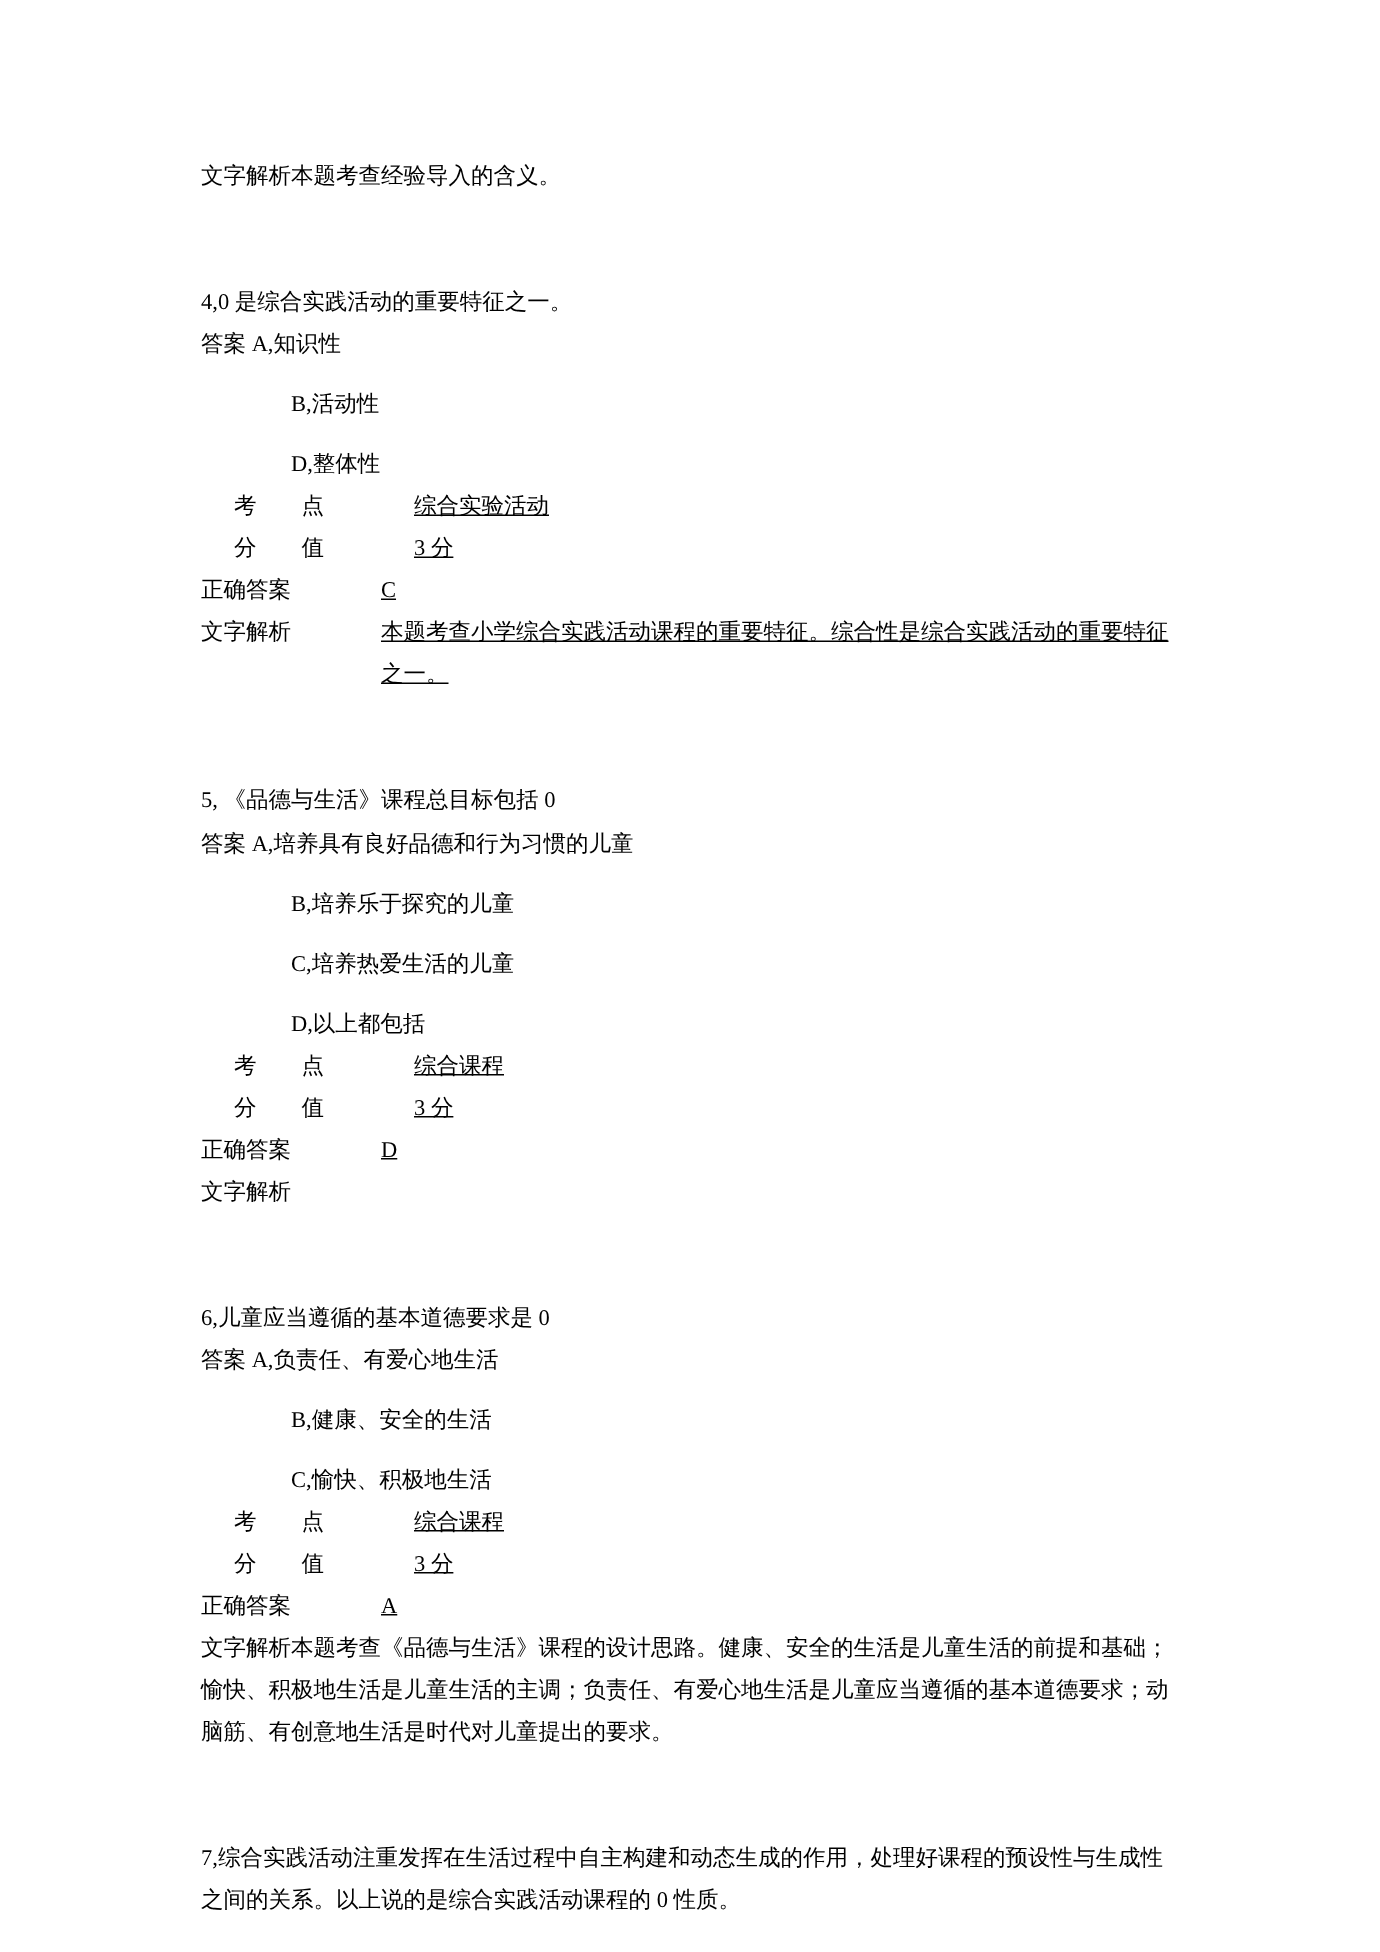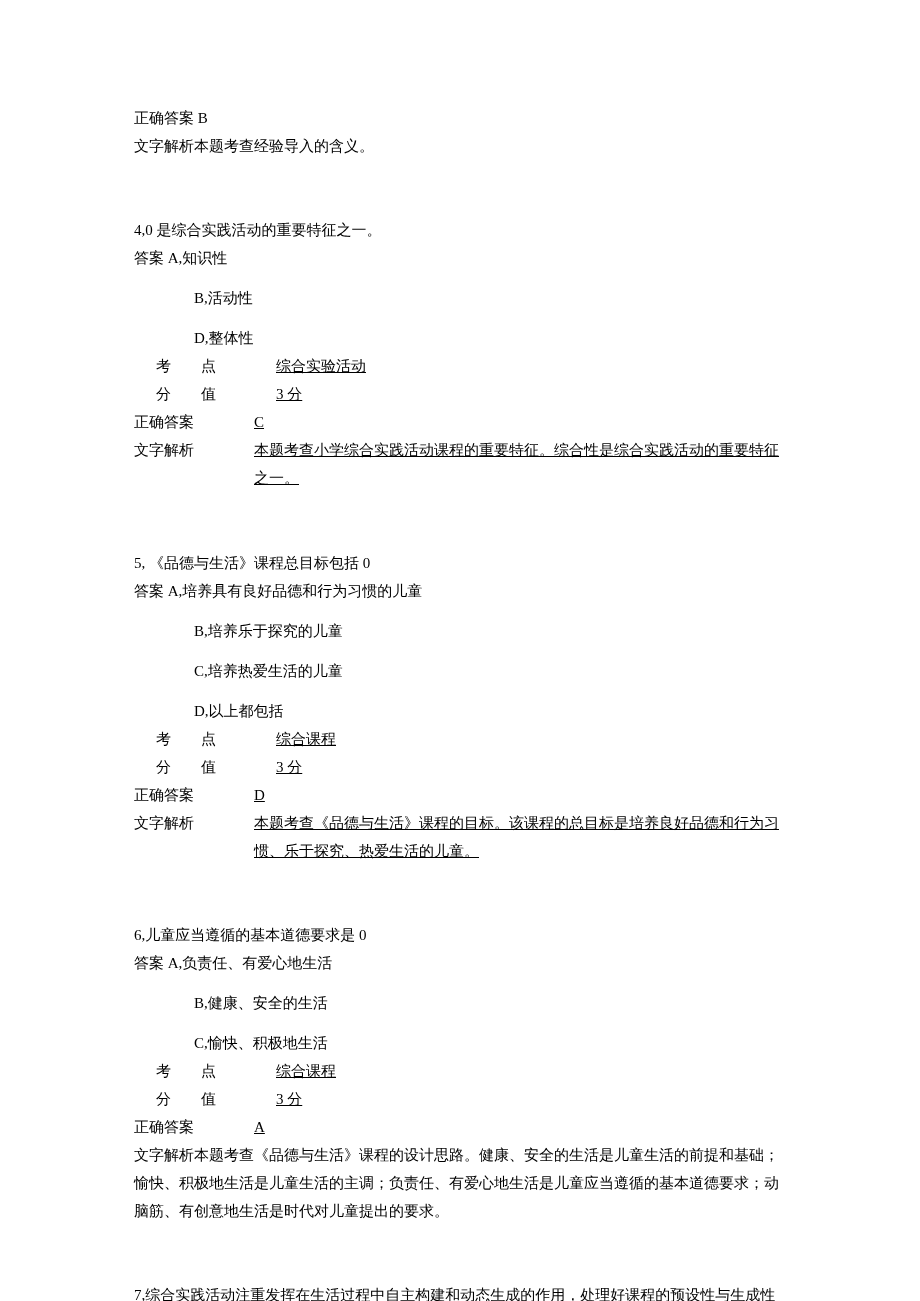"正确答案 B" div.line { html: <div><span>正确答案</span> <span>B</span></div> -> none }
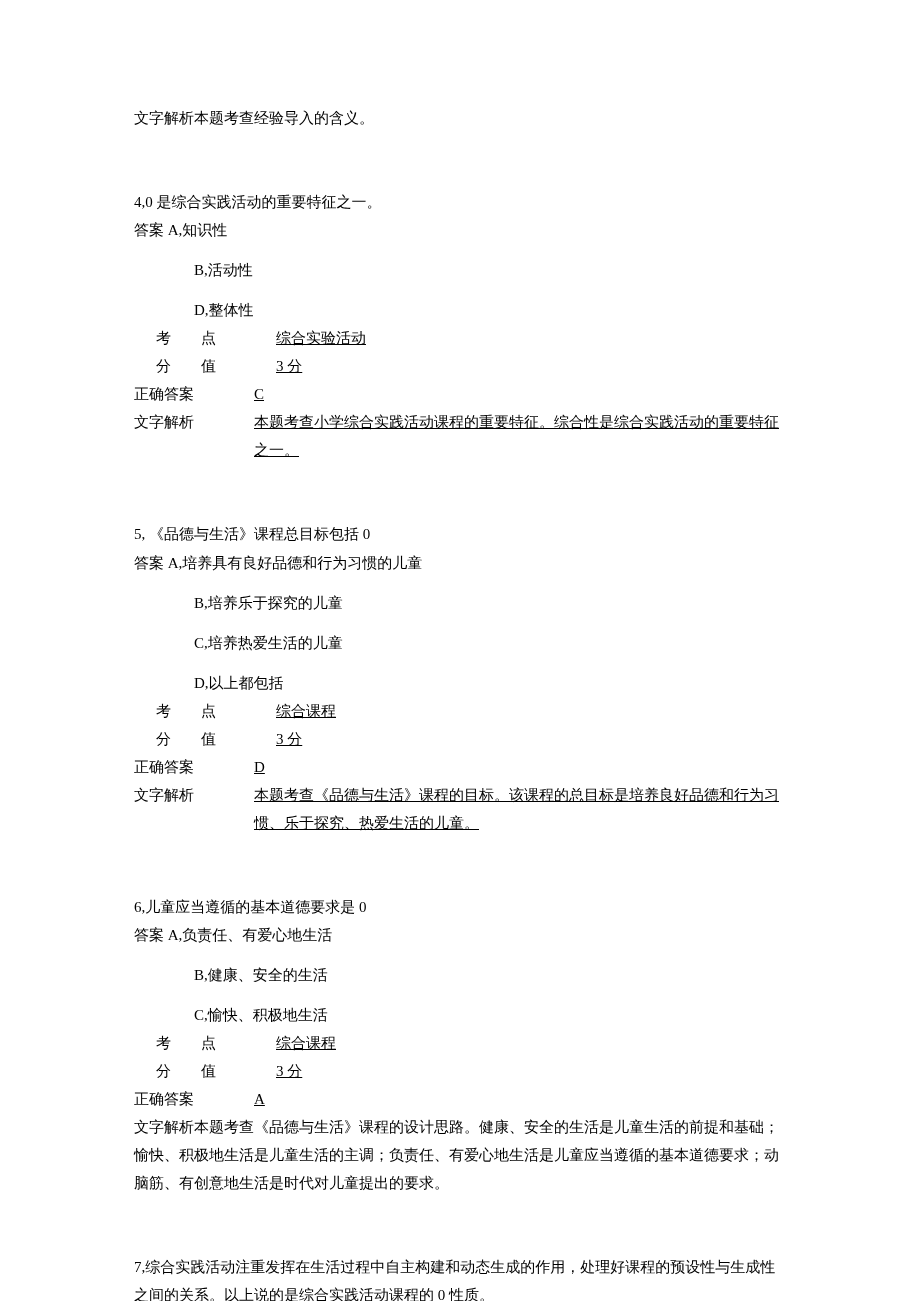"本题考查《品德与生活》课程的目标。该课程的总目标是培养良好品德和行为习惯、乐于探" span.value { html: <span>本题考查《品德与生活》课程的目标。该课程的总目标是培养良好品德和行为习惯、乐于探究、热爱生活的儿童。</span> -> none }
